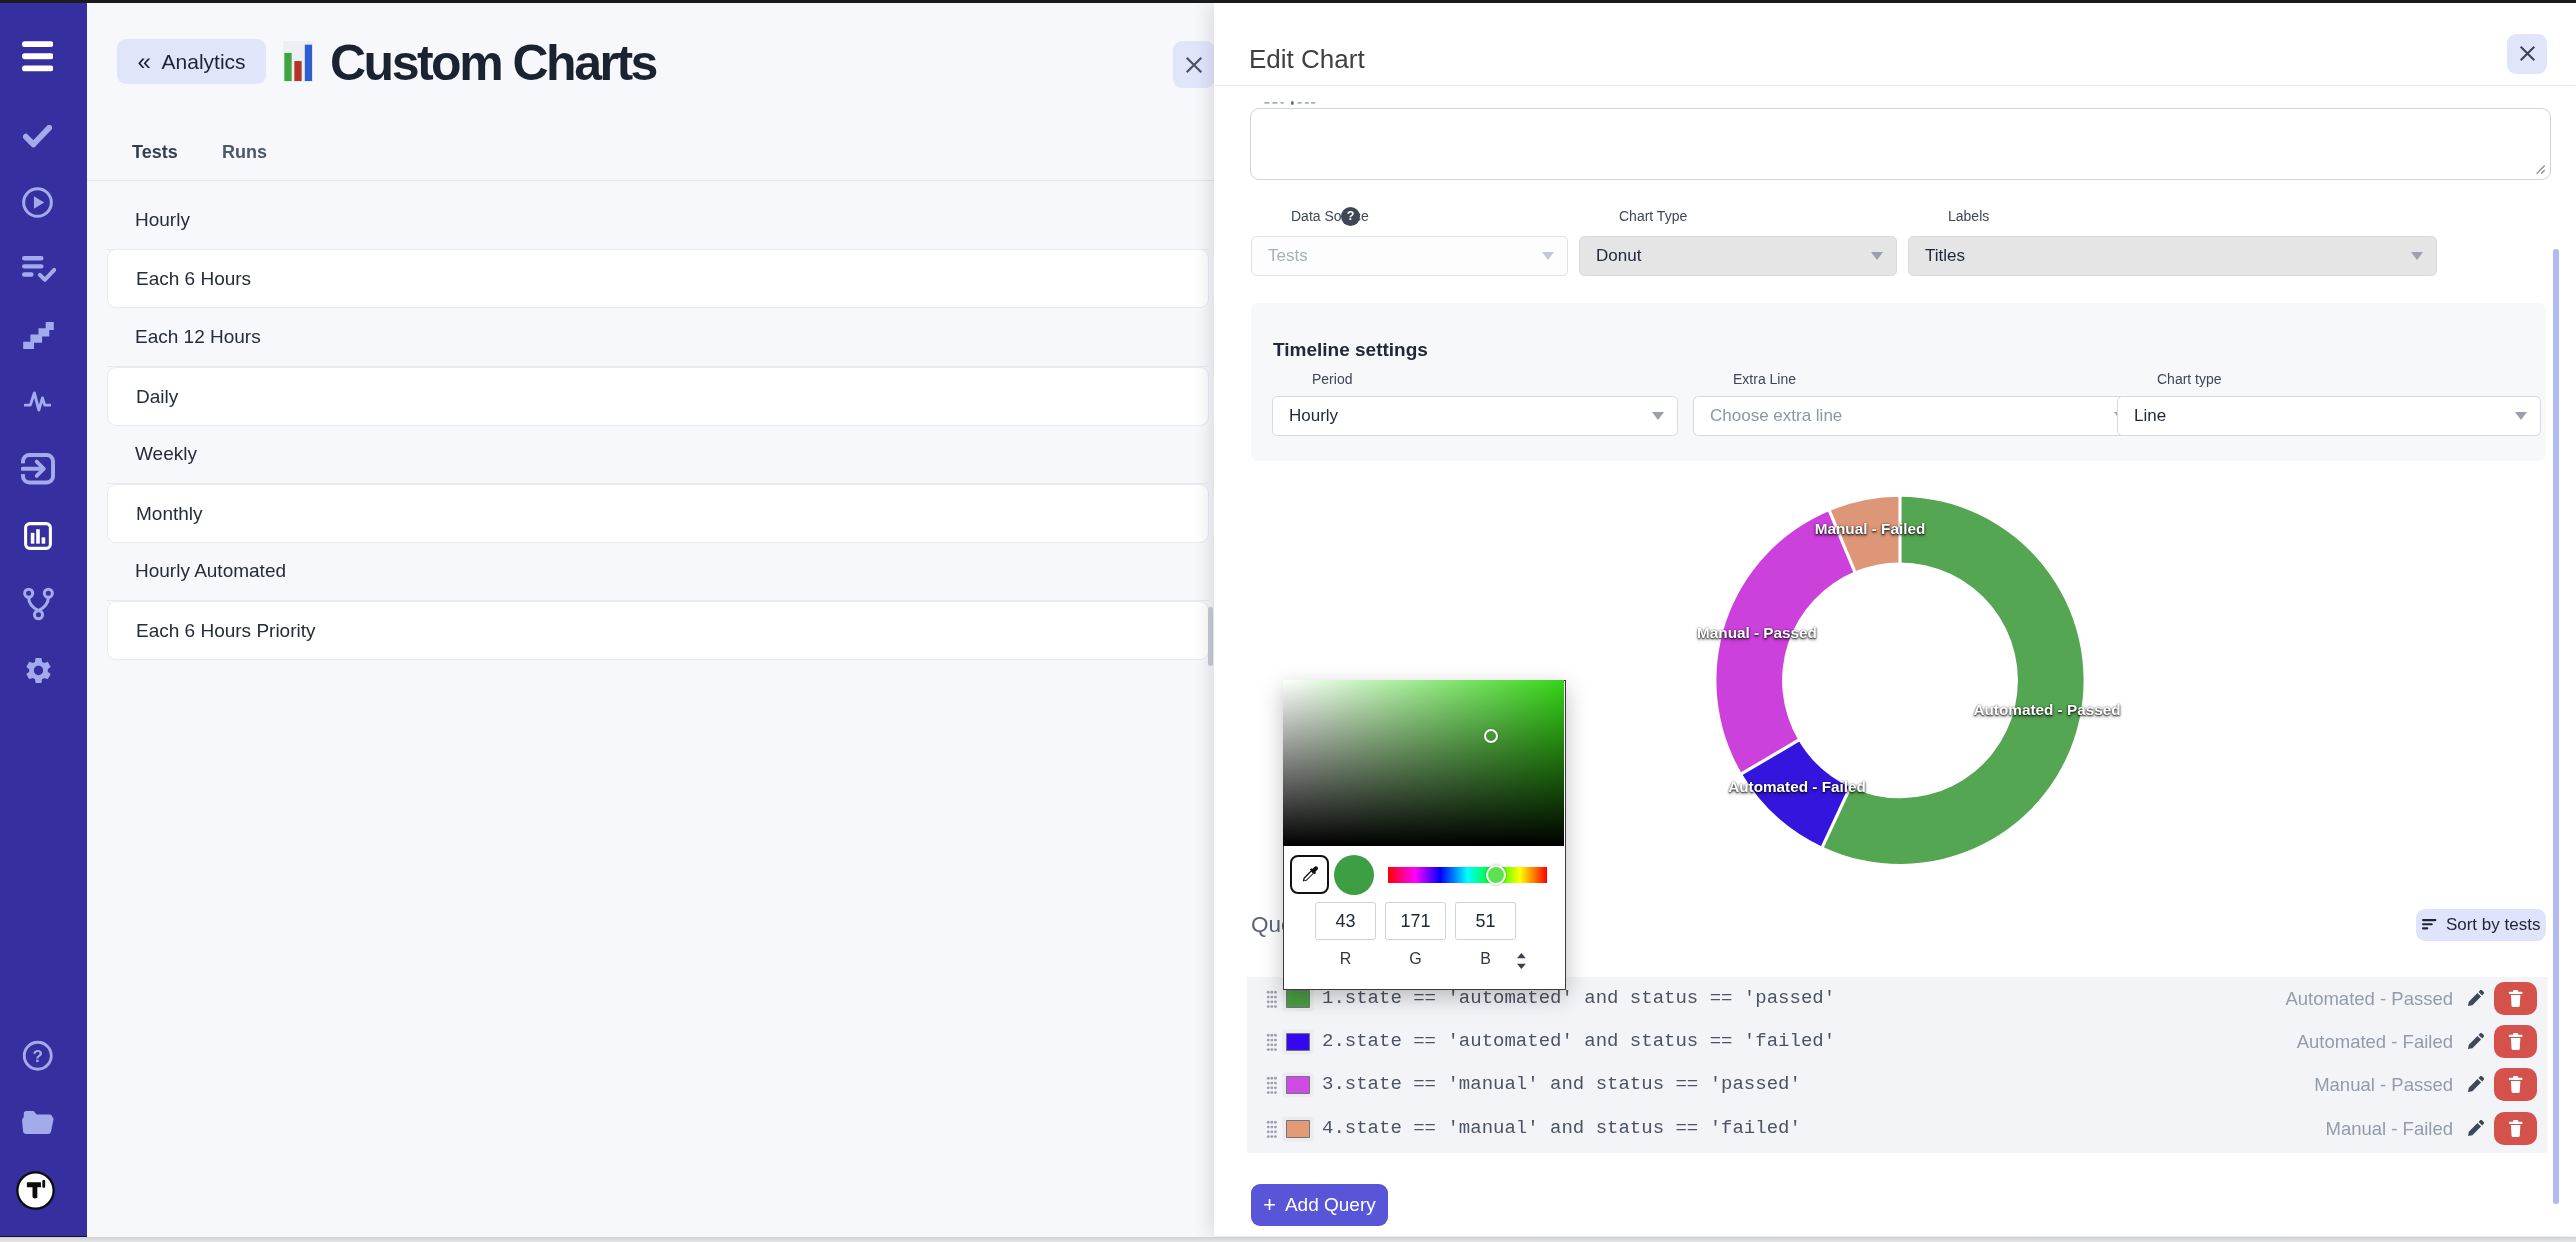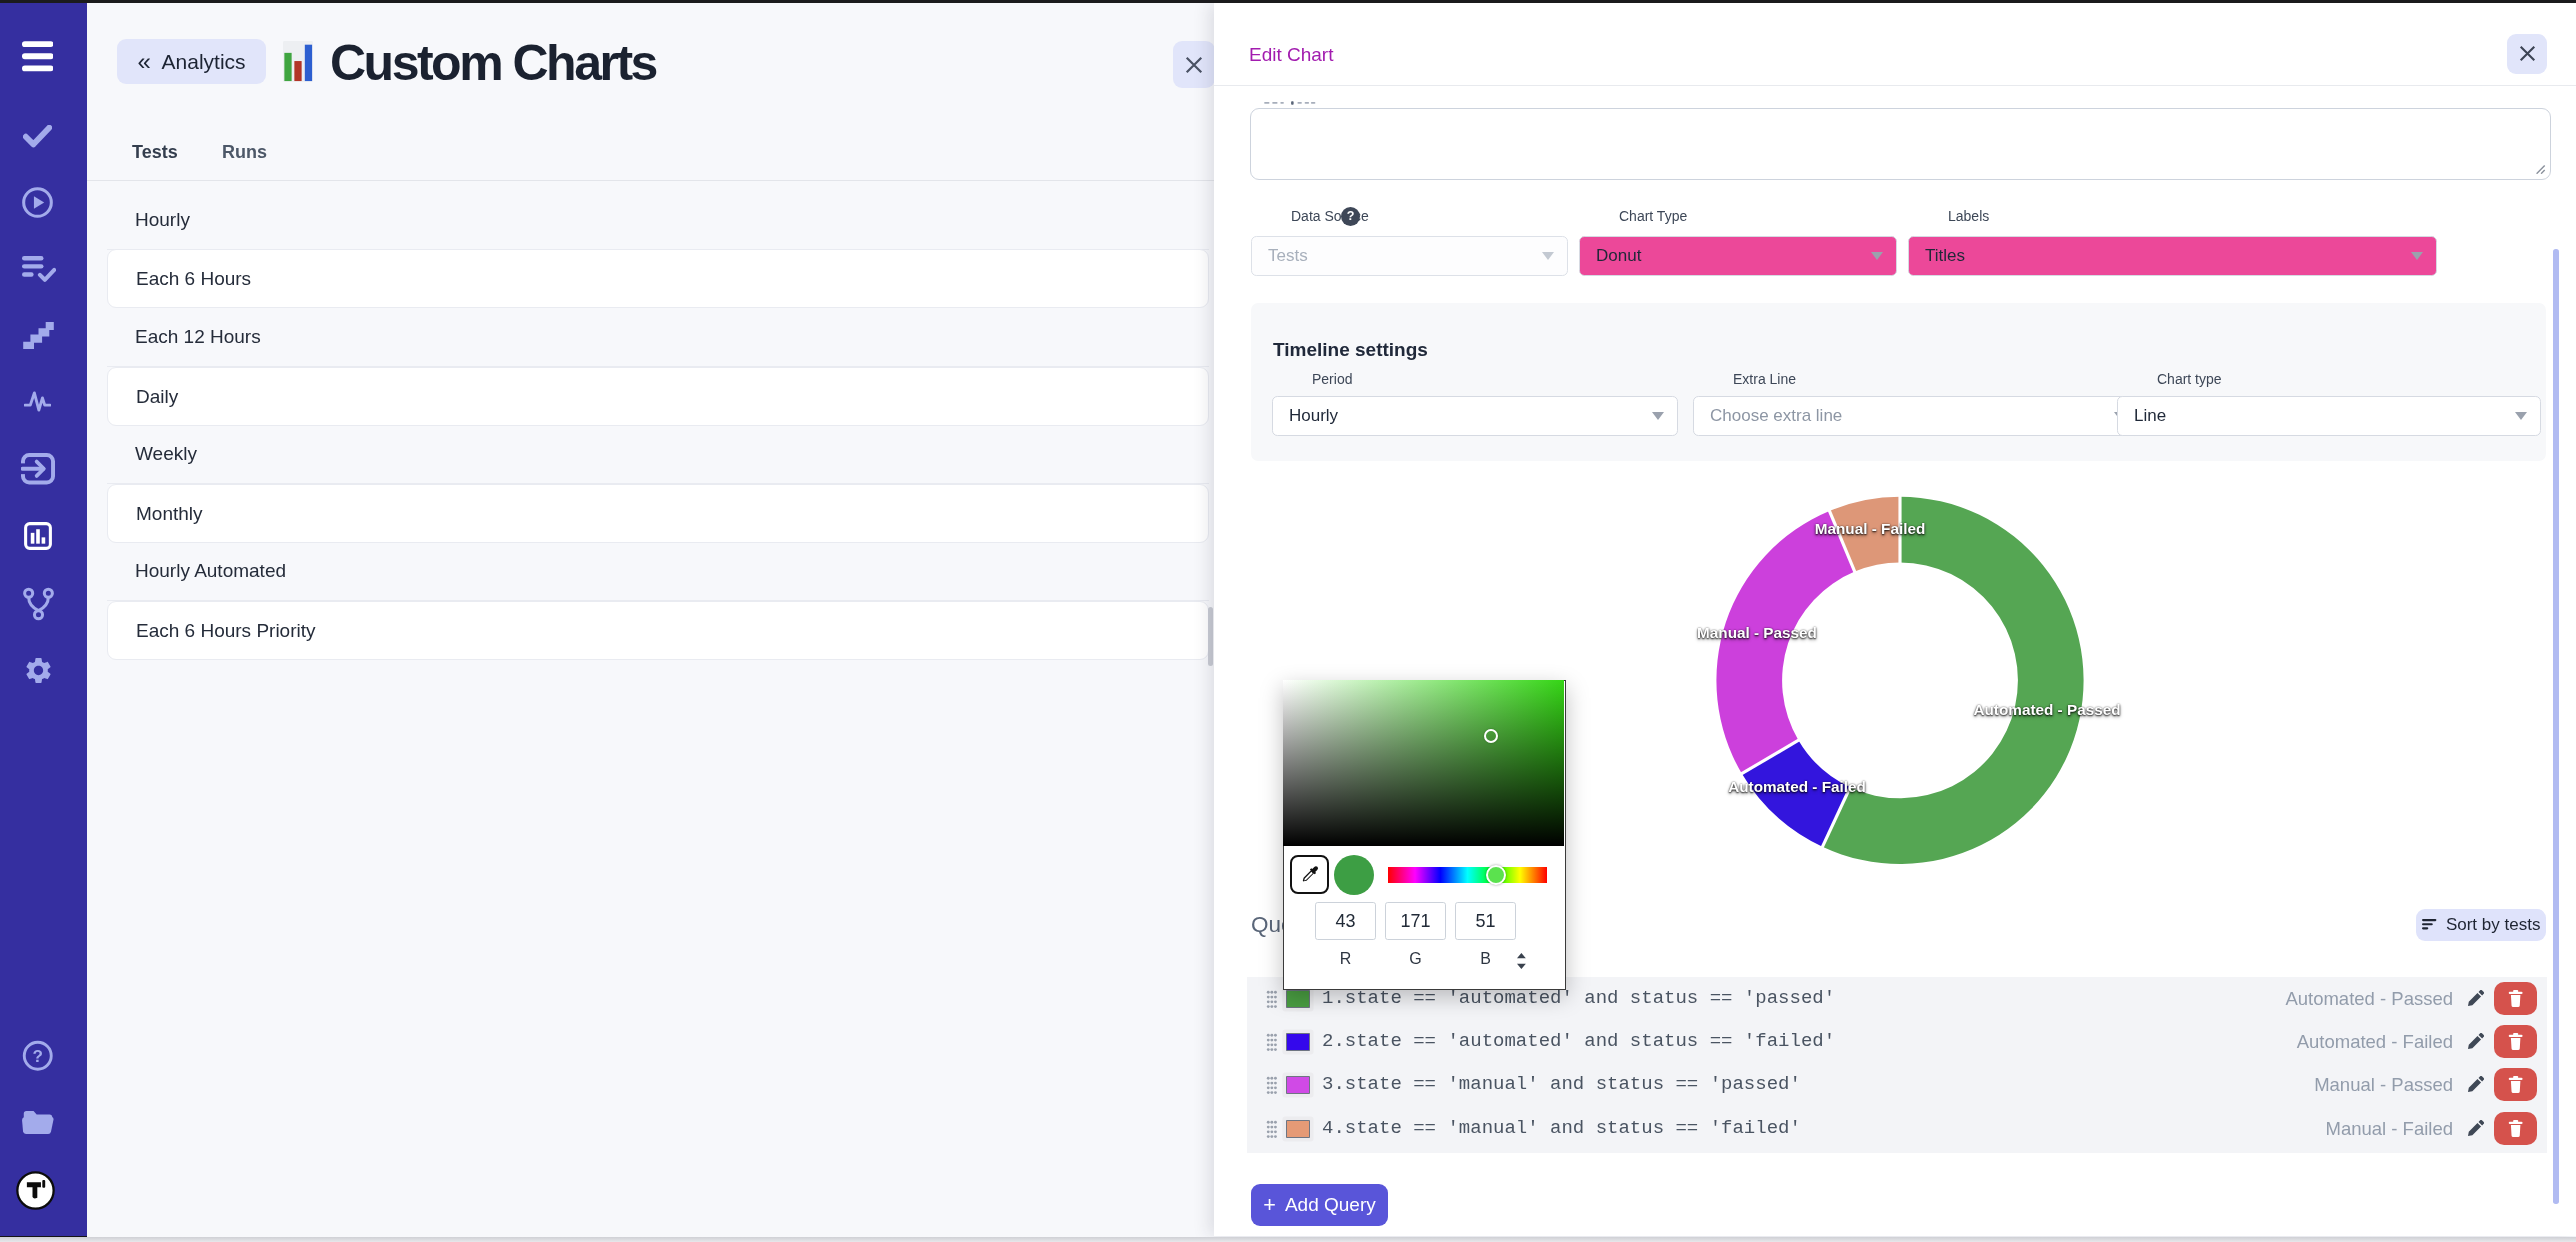"Edit Chart" #edittitle { color: #a21caf -> #404040; font-size: 19px -> 26px }
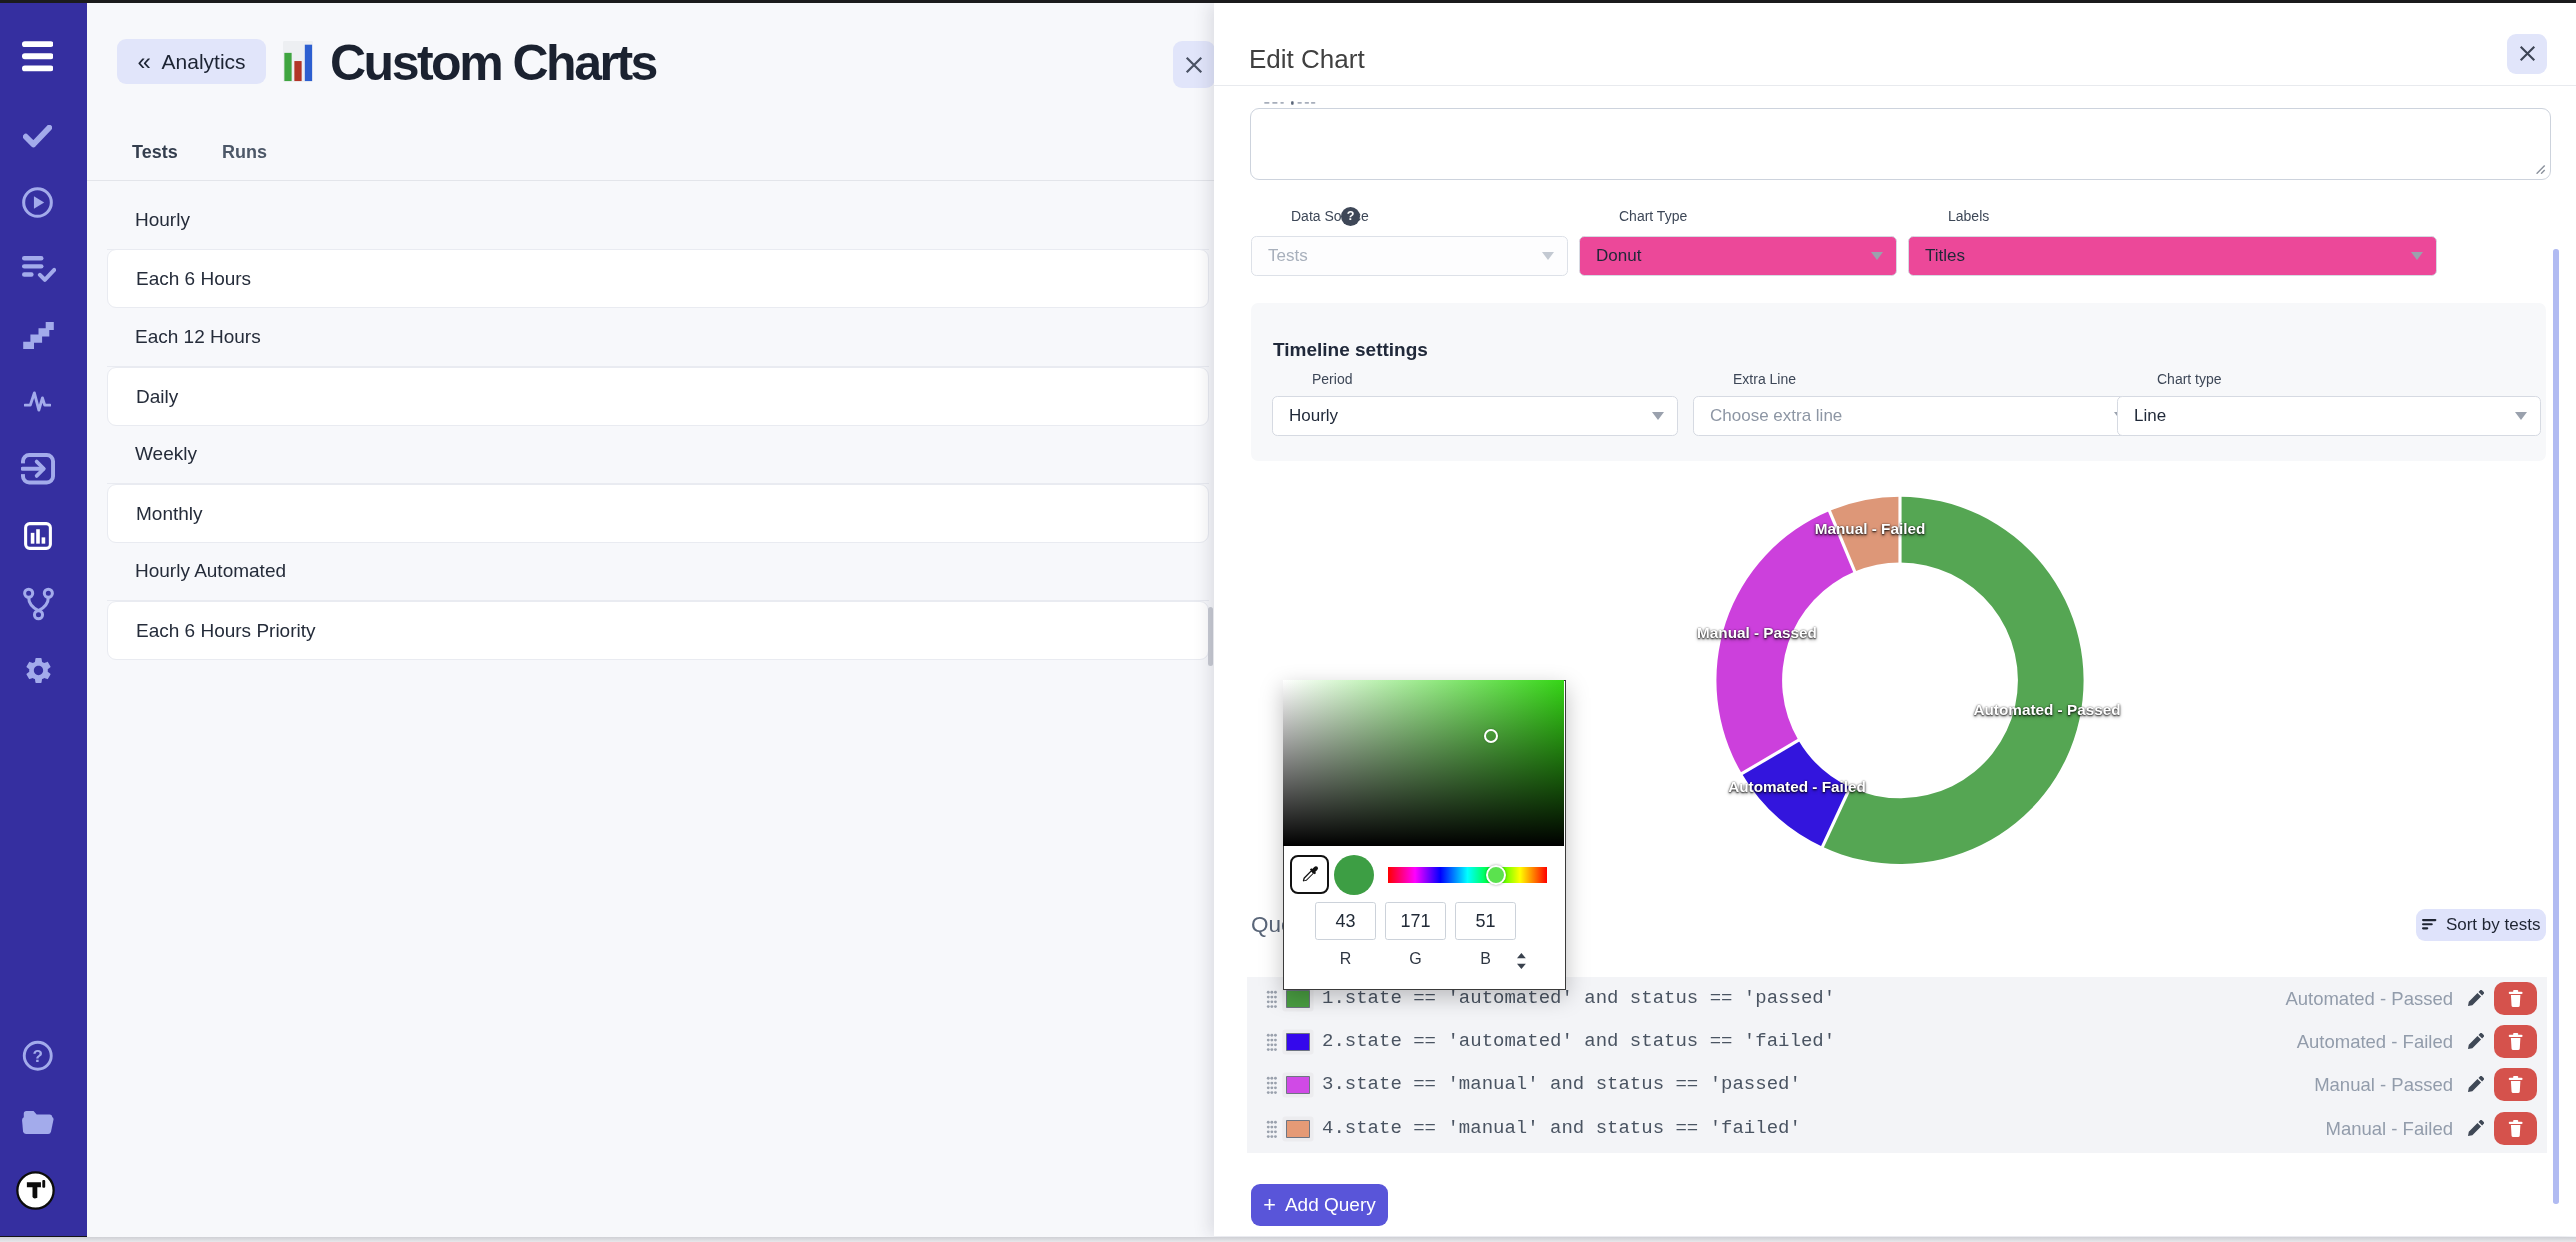"Donut" .sel { background: #ec4899 -> #e5e5e5 }
